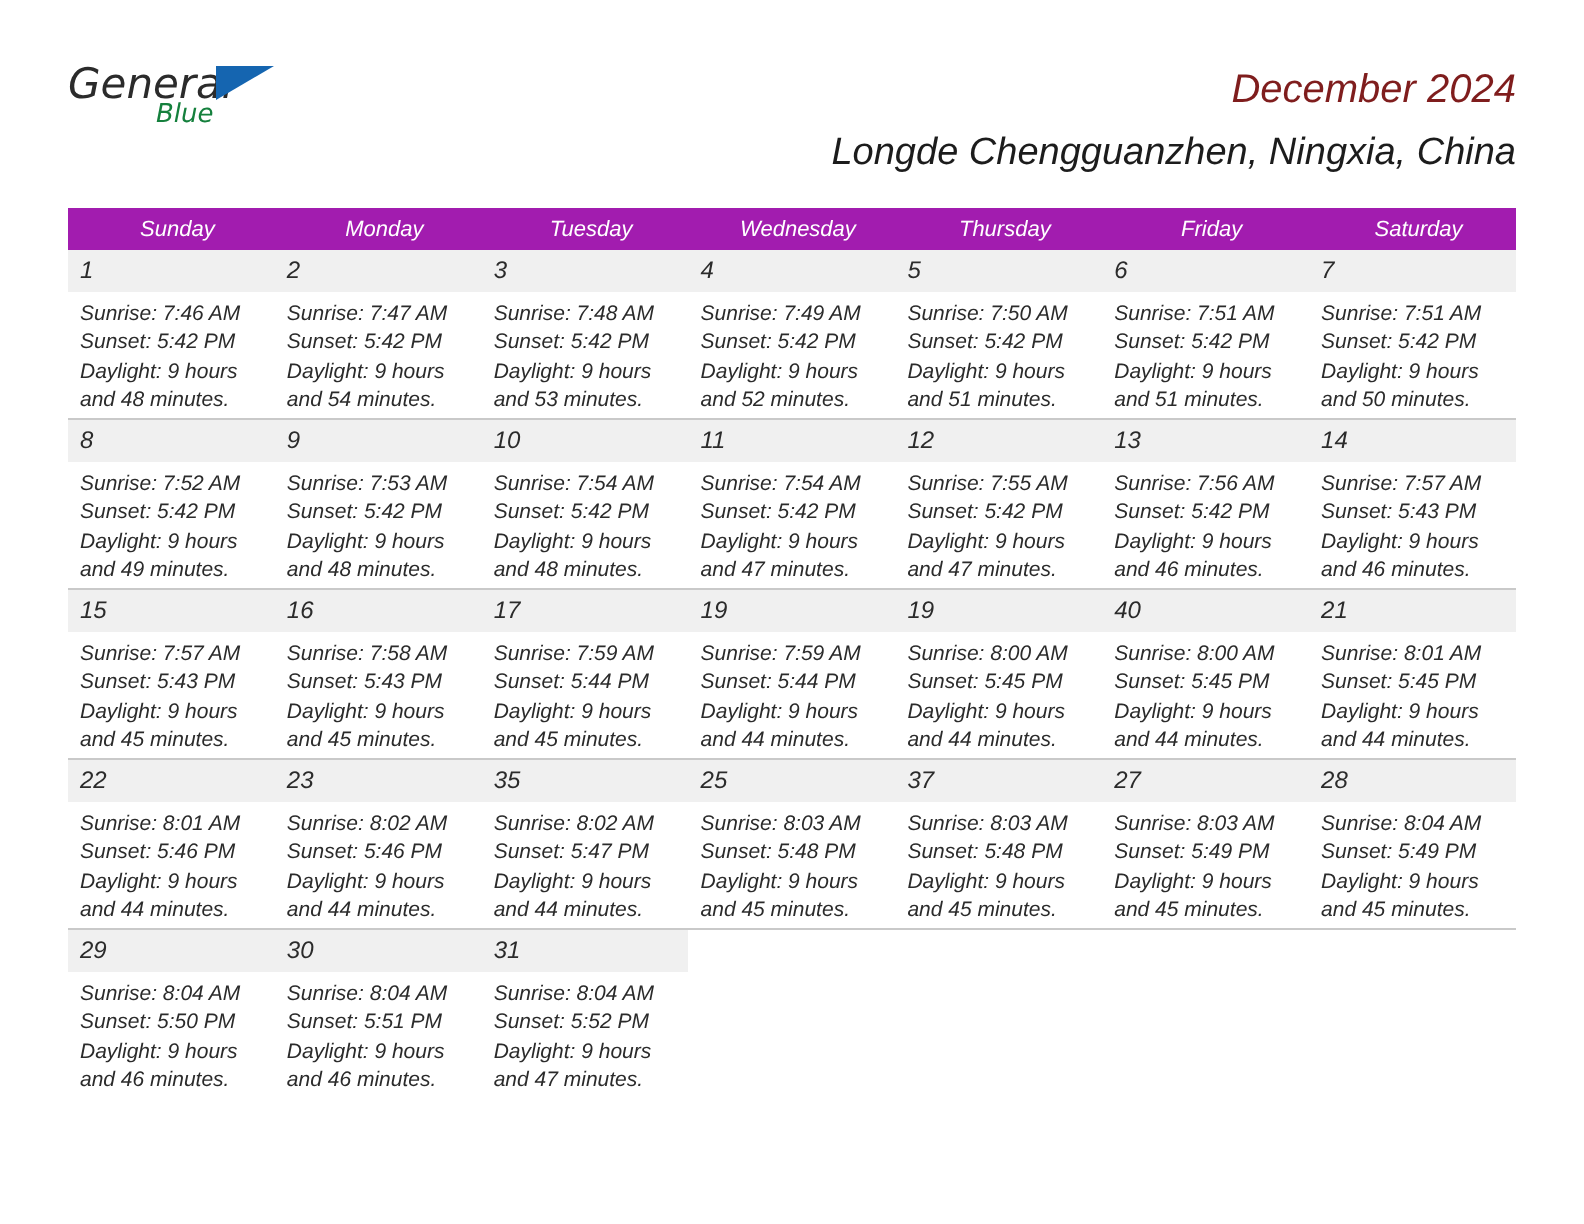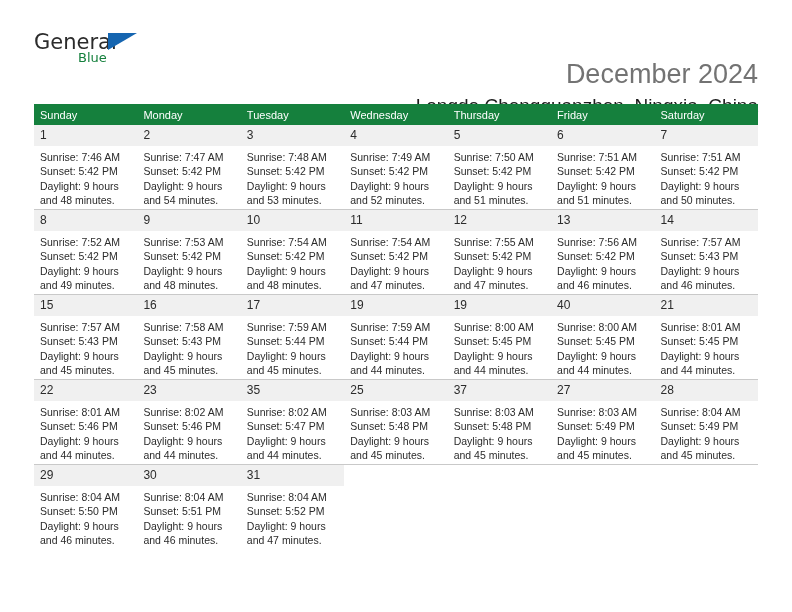"General" .page { font-style: none -> italic }
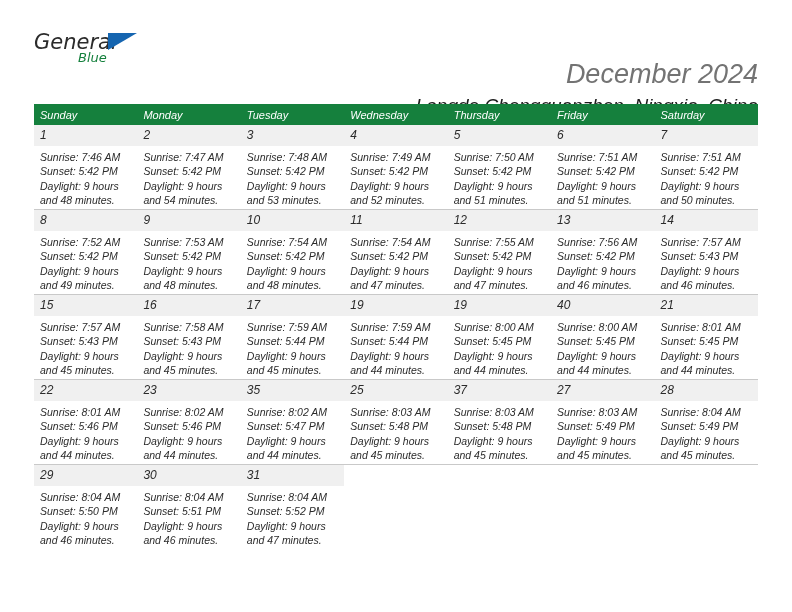"December 2024" .cal-title { color: #737373 -> #7f1d1d; font-size: 27px -> 20px; margin-top: 29px -> none }
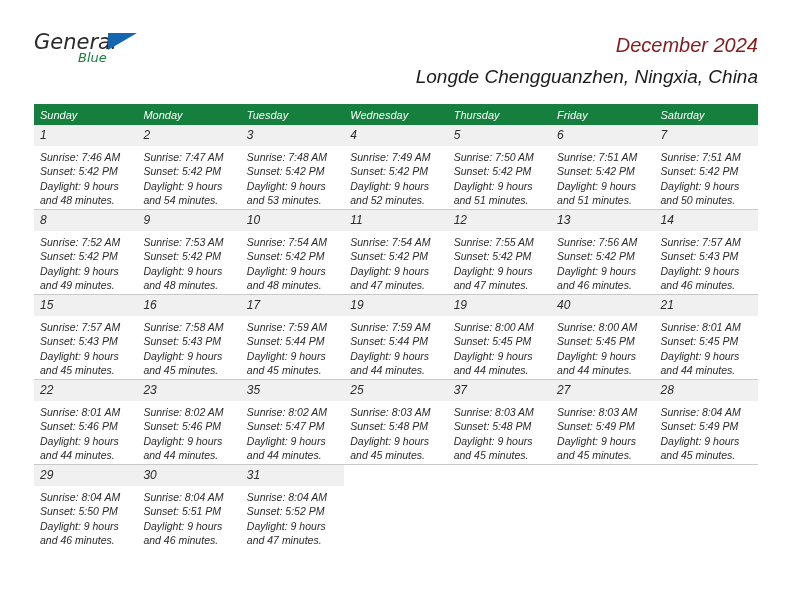"Sunday" .calendar th { background: #15803d -> #a21caf; text-align: left -> center }
